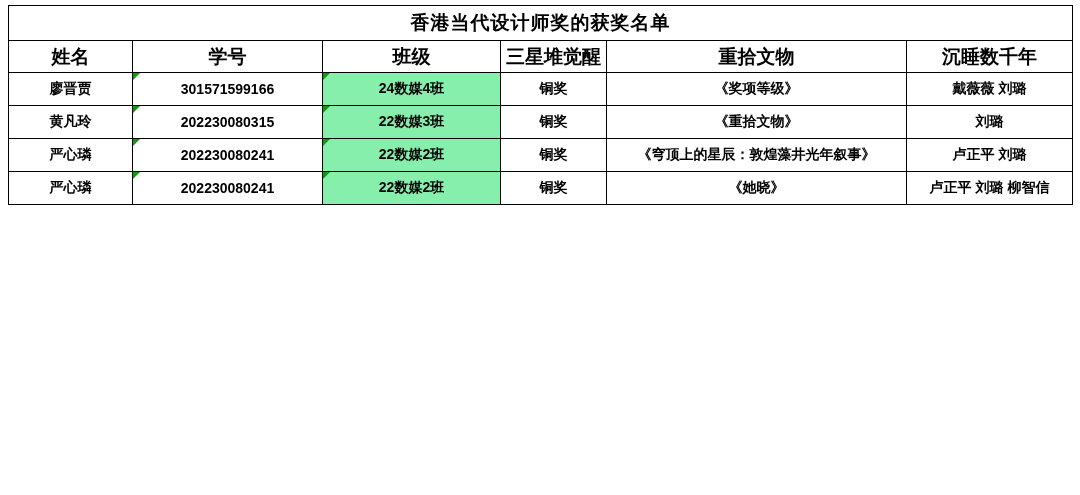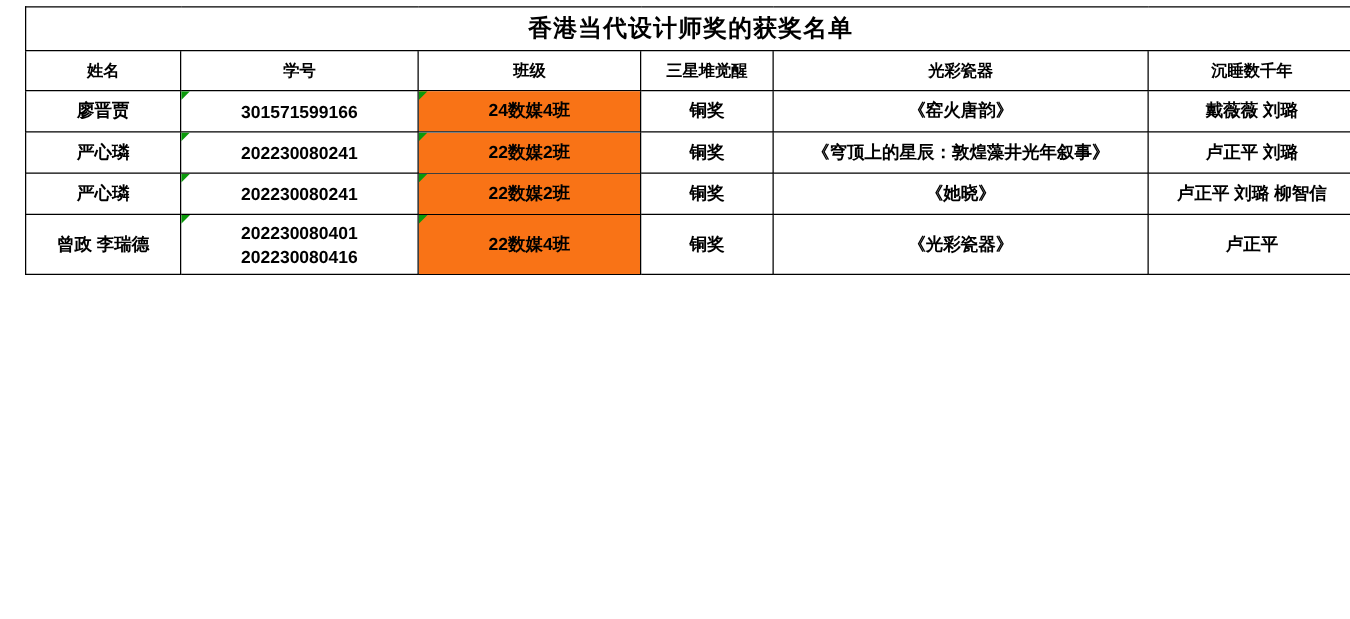"香港当代设计师奖的获奖名单" .sheet { padding: 5px 8px 0 20px -> 5px 8px 0 8px }
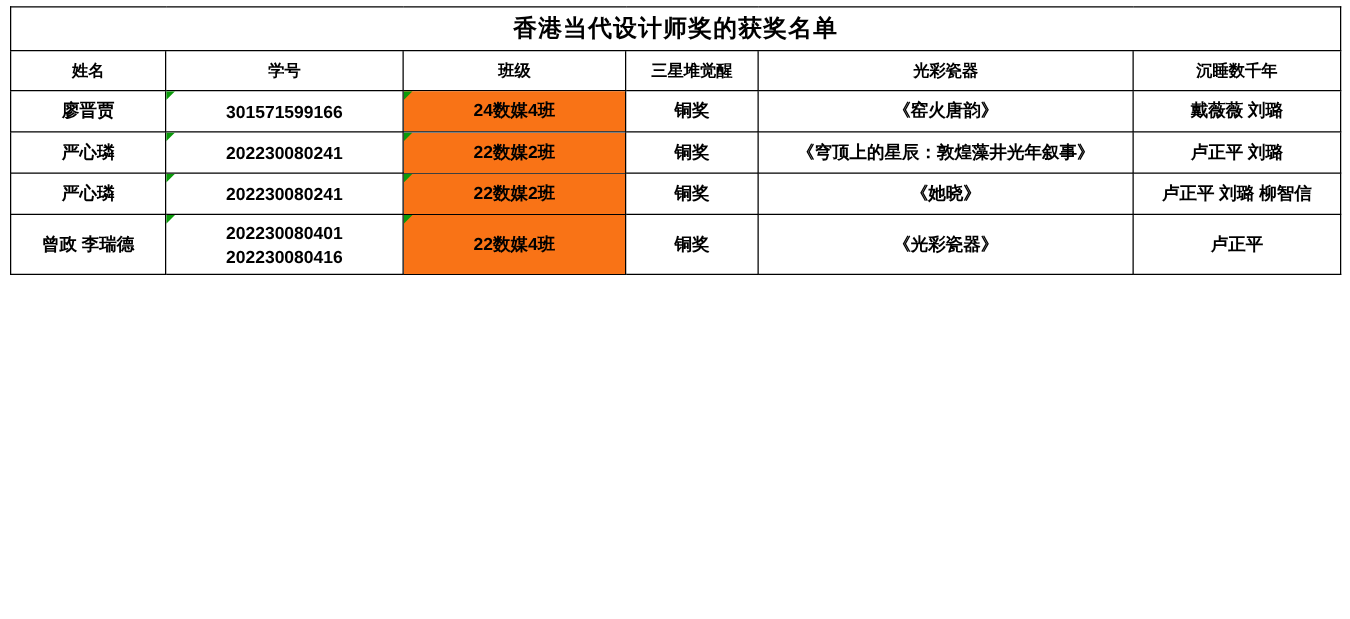"姓名" .header-cell { font-size: 13px -> 19px }
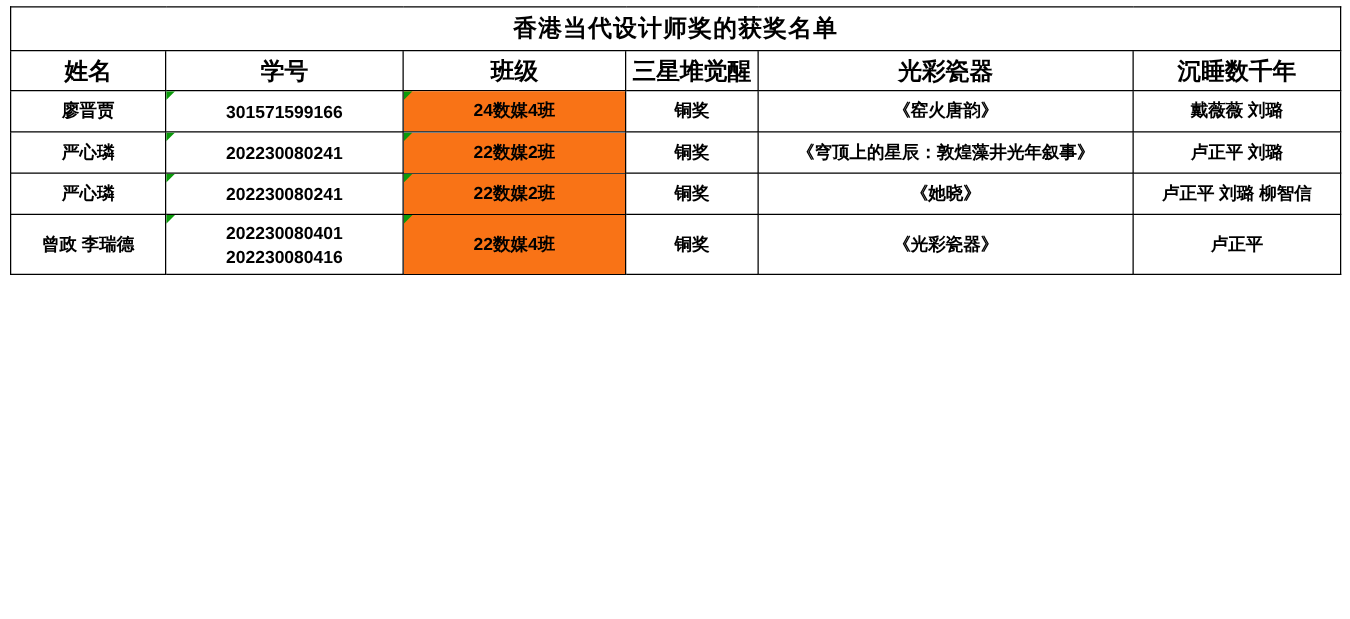"光彩瓷器" th.header-cell { text: 光彩瓷器 -> 重拾文物 }
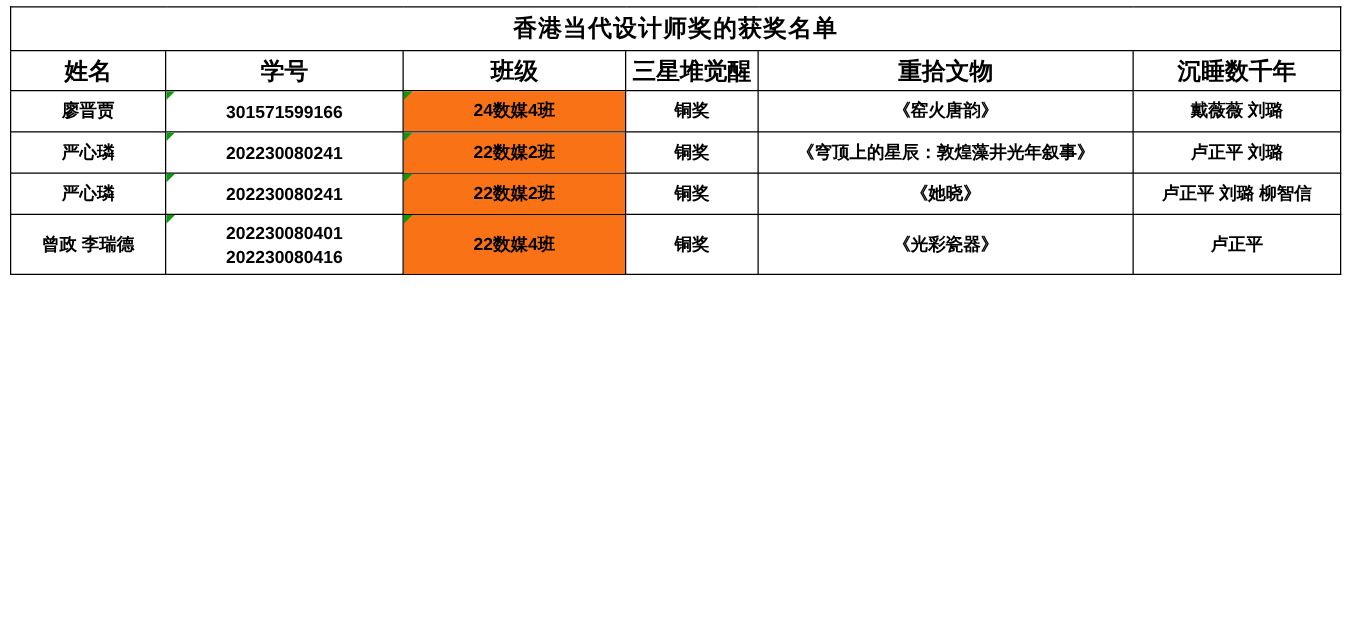"24数媒4班" .class-cell { background: #f97316 -> #86efac }
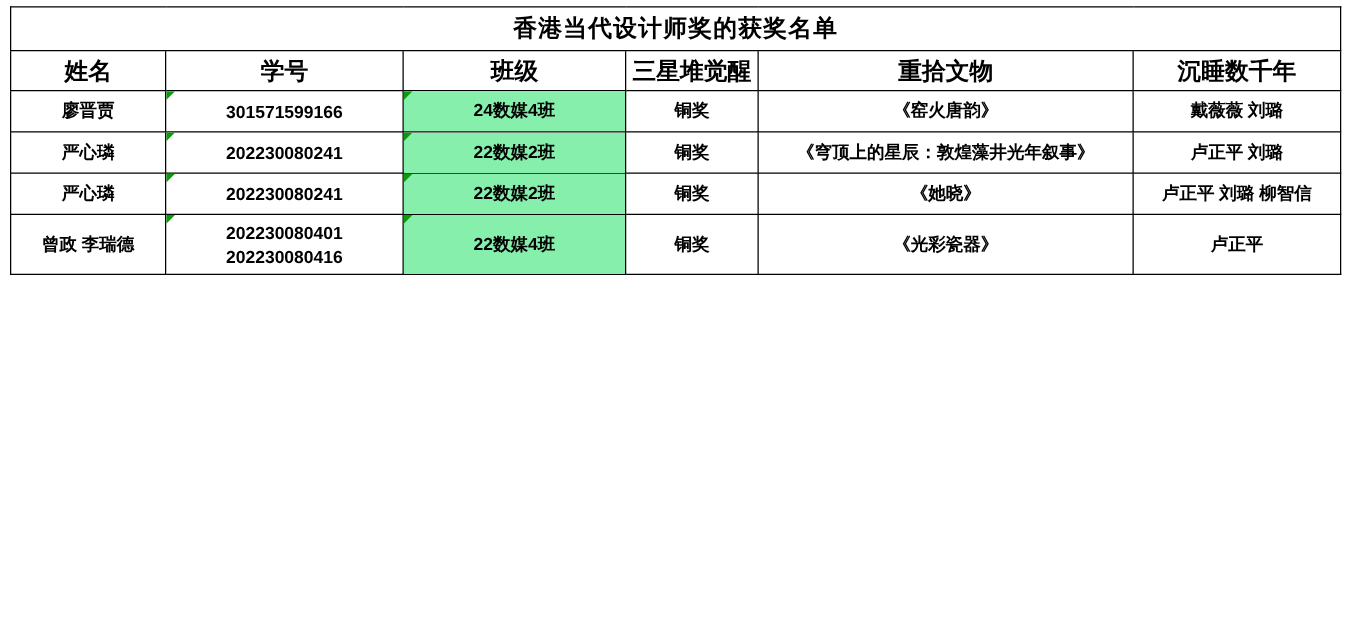"《窑火唐韵》" td.body-cell { text: 窑火唐韵 -> 奖项等级 }
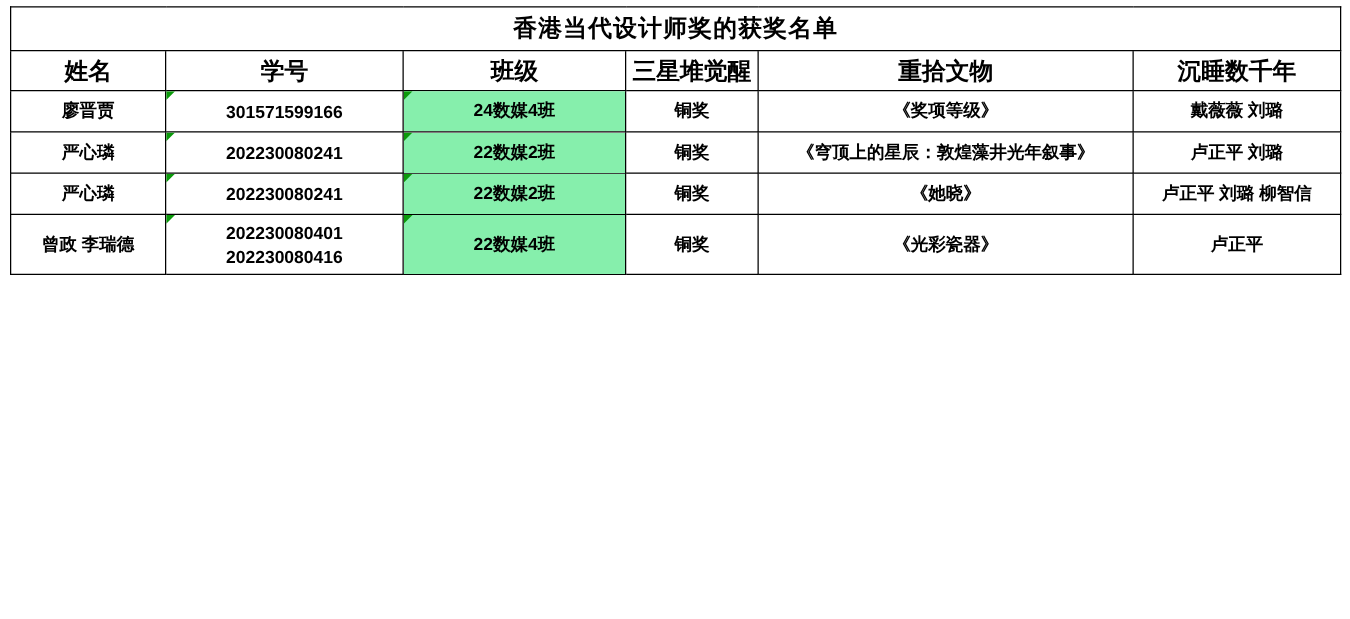"黄凡玲" tr { html: none -> <tr> <td>黄凡玲</td> <td>202230080315</td> <td>22数媒3班</td> <td>铜奖</td> <td>《重拾文物》</td> <td>刘璐</td> </tr> }
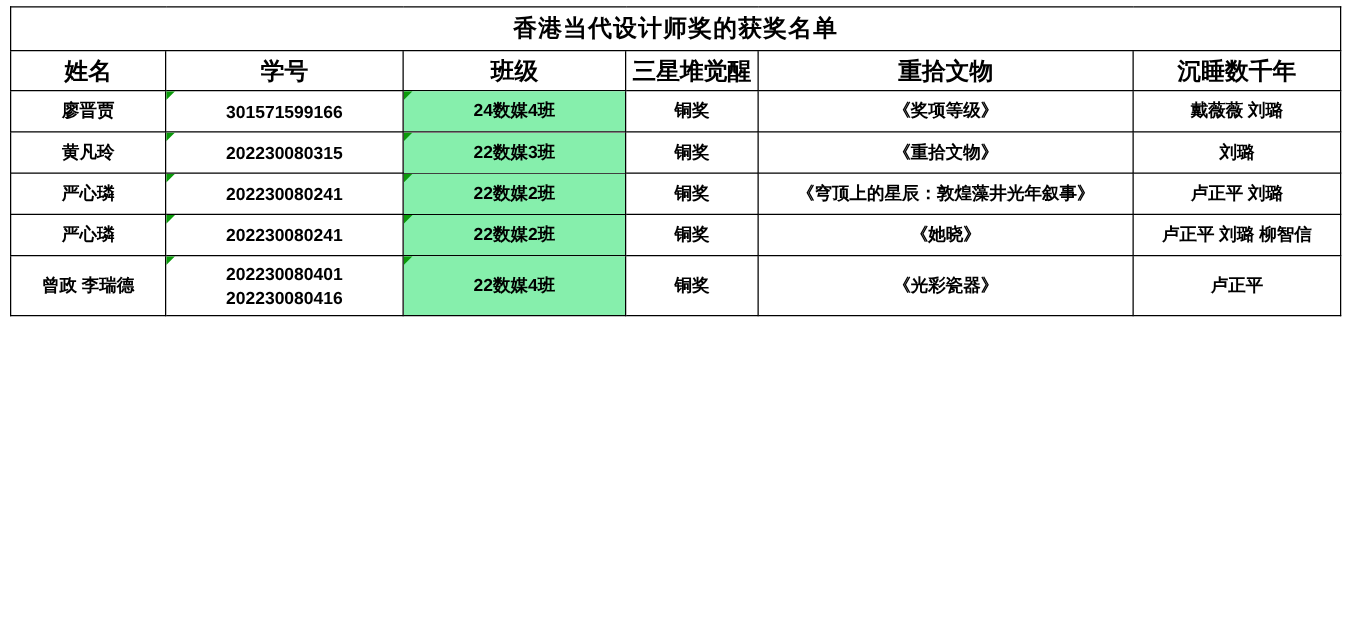"曾政 李瑞德" tr { html: <tr> <td>曾政 李瑞德</td> <td> <div>202230080401<br>202230080416</div> </td> <td>22数媒4班</td> <td>铜奖</td> <td>《光彩瓷器》</td> <td>卢正平</td> </tr> -> none }
